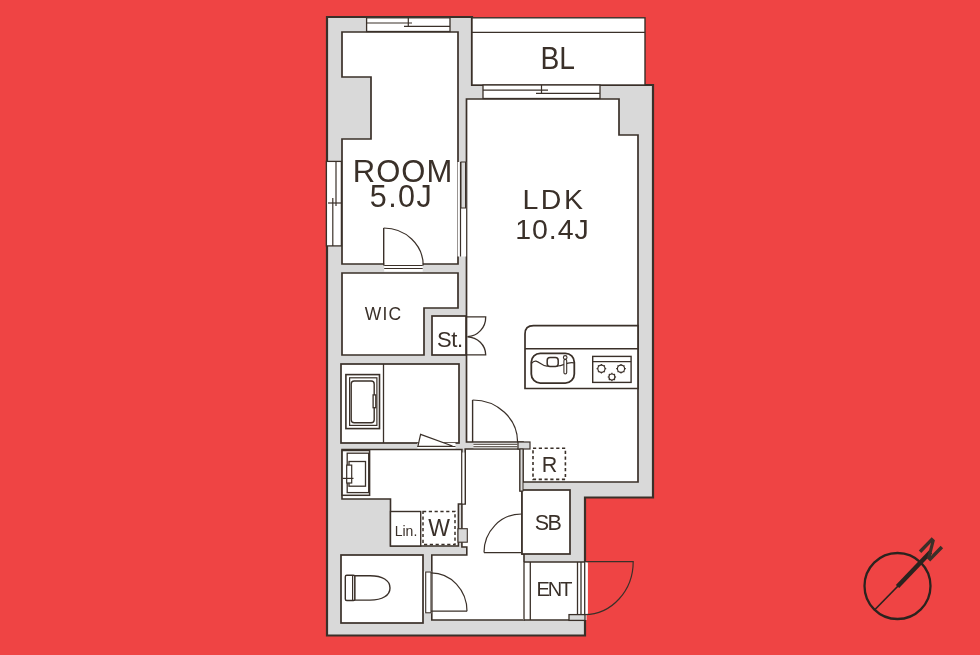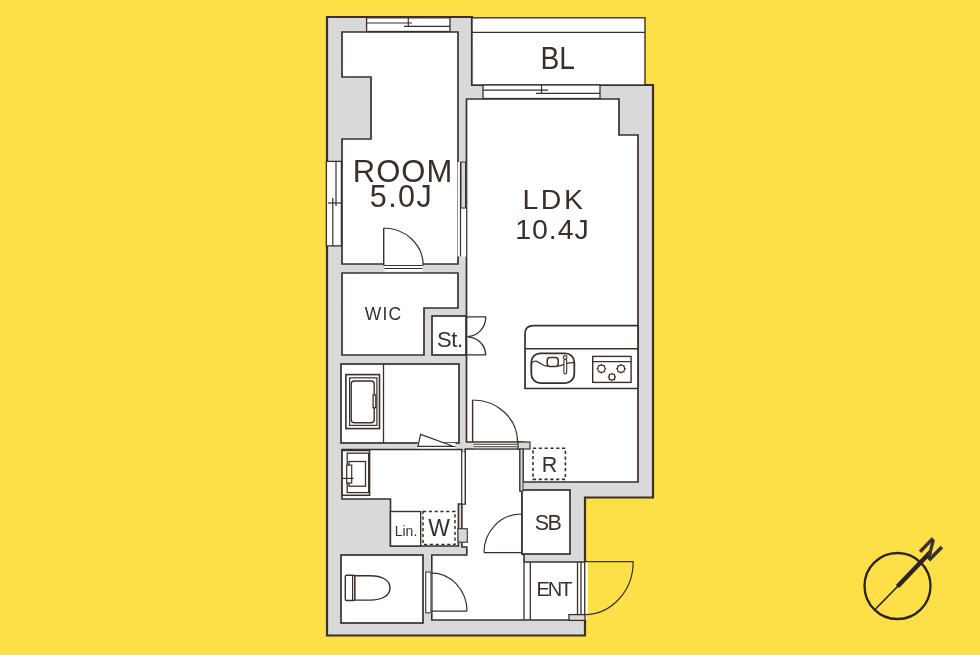"BL" .wrap { background: #fde047 -> #ef4444 }
